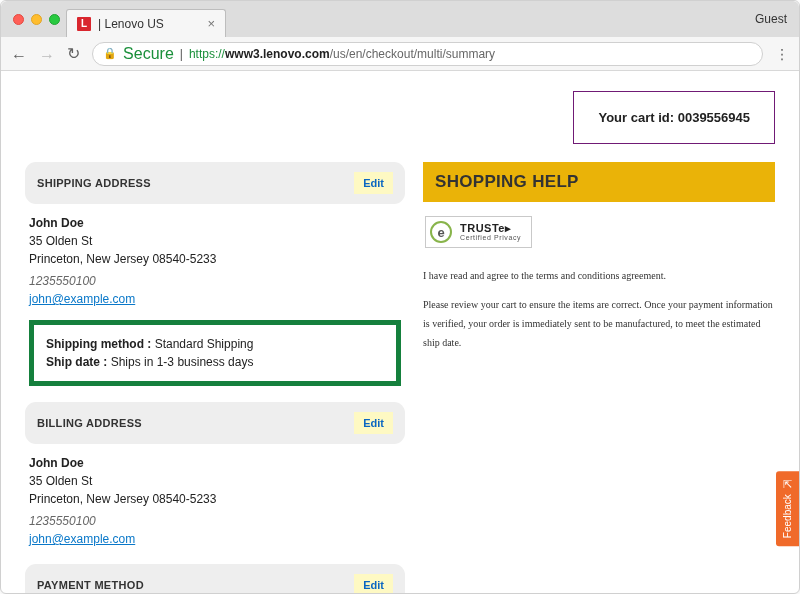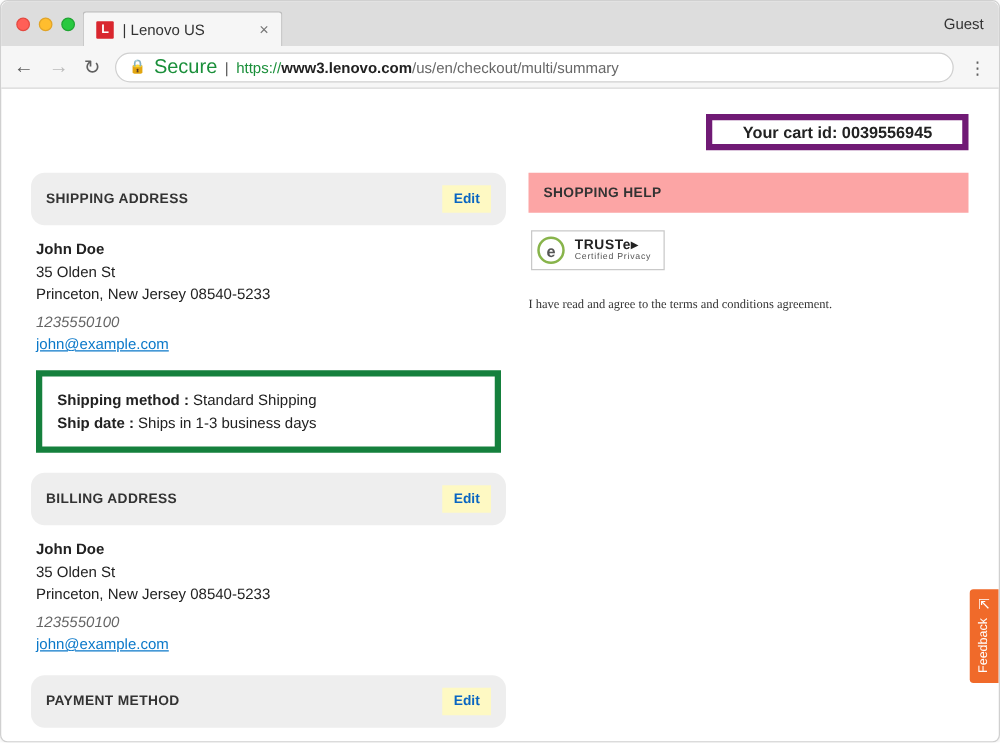"Your cart id: 0039556945" .cart-id-box { border: 5px solid #701a75 -> 1px solid #701a75; padding: 2px 24px -> 18px 24px }
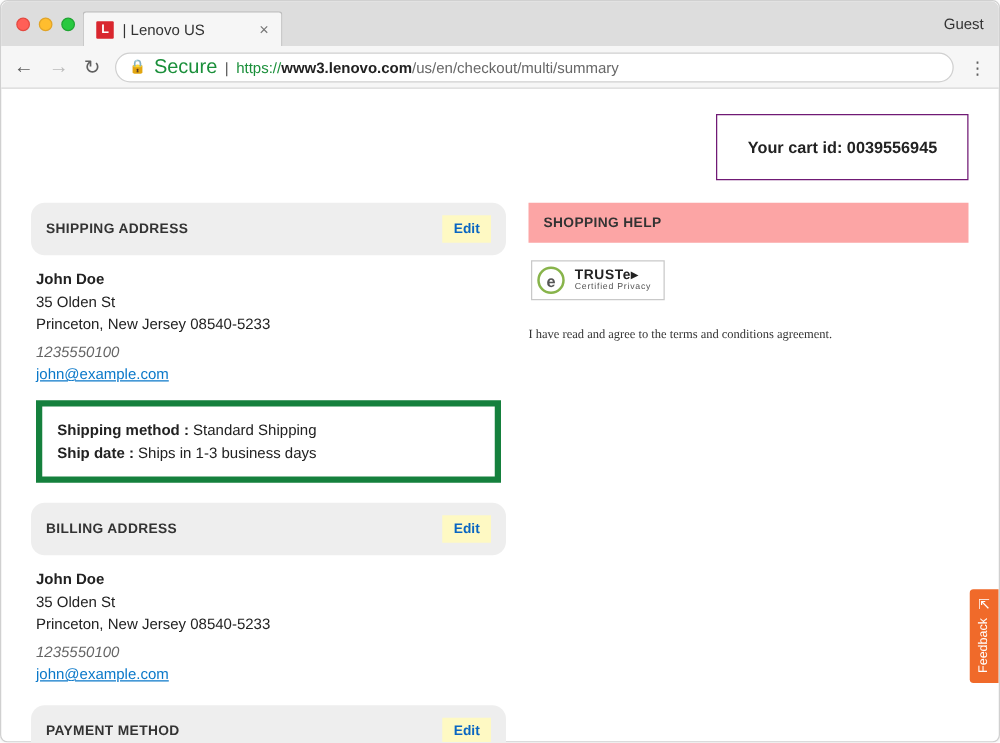"SHOPPING HELP" .help-panel-header { background: #fca5a5 -> #eab308; font-size: 11px -> 17px }
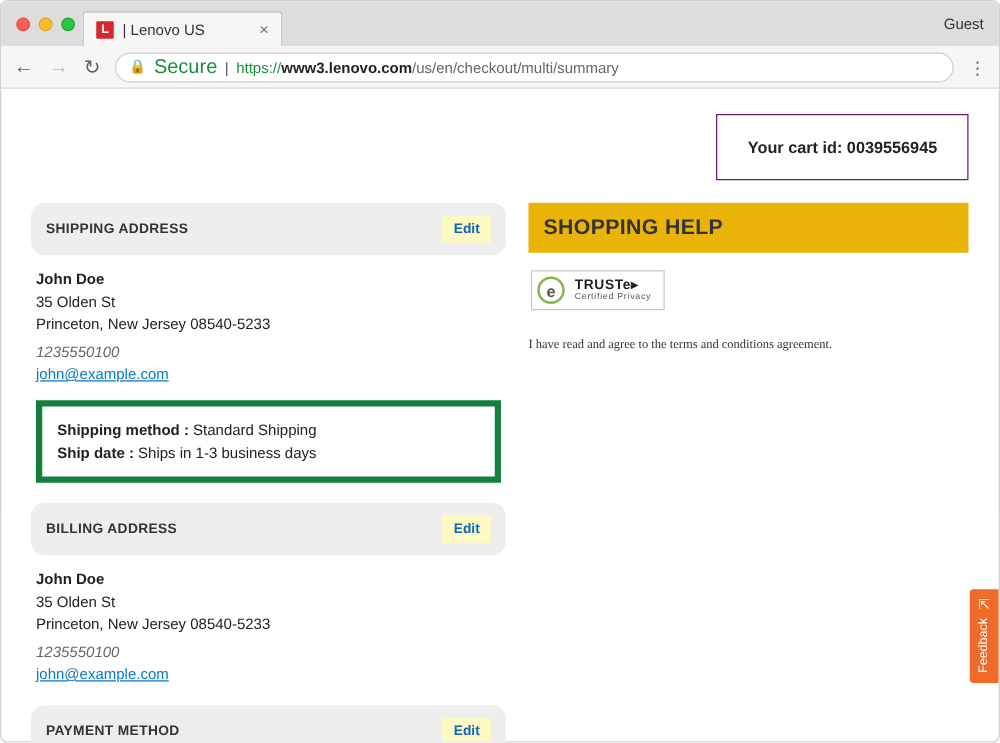"Please review your cart to" p { html: none -> <p>Please review your cart to ensure the items are correct. Once your payment information is verified, your order is immediately sent to be manufactured, to meet the estimated ship date.</p> }
